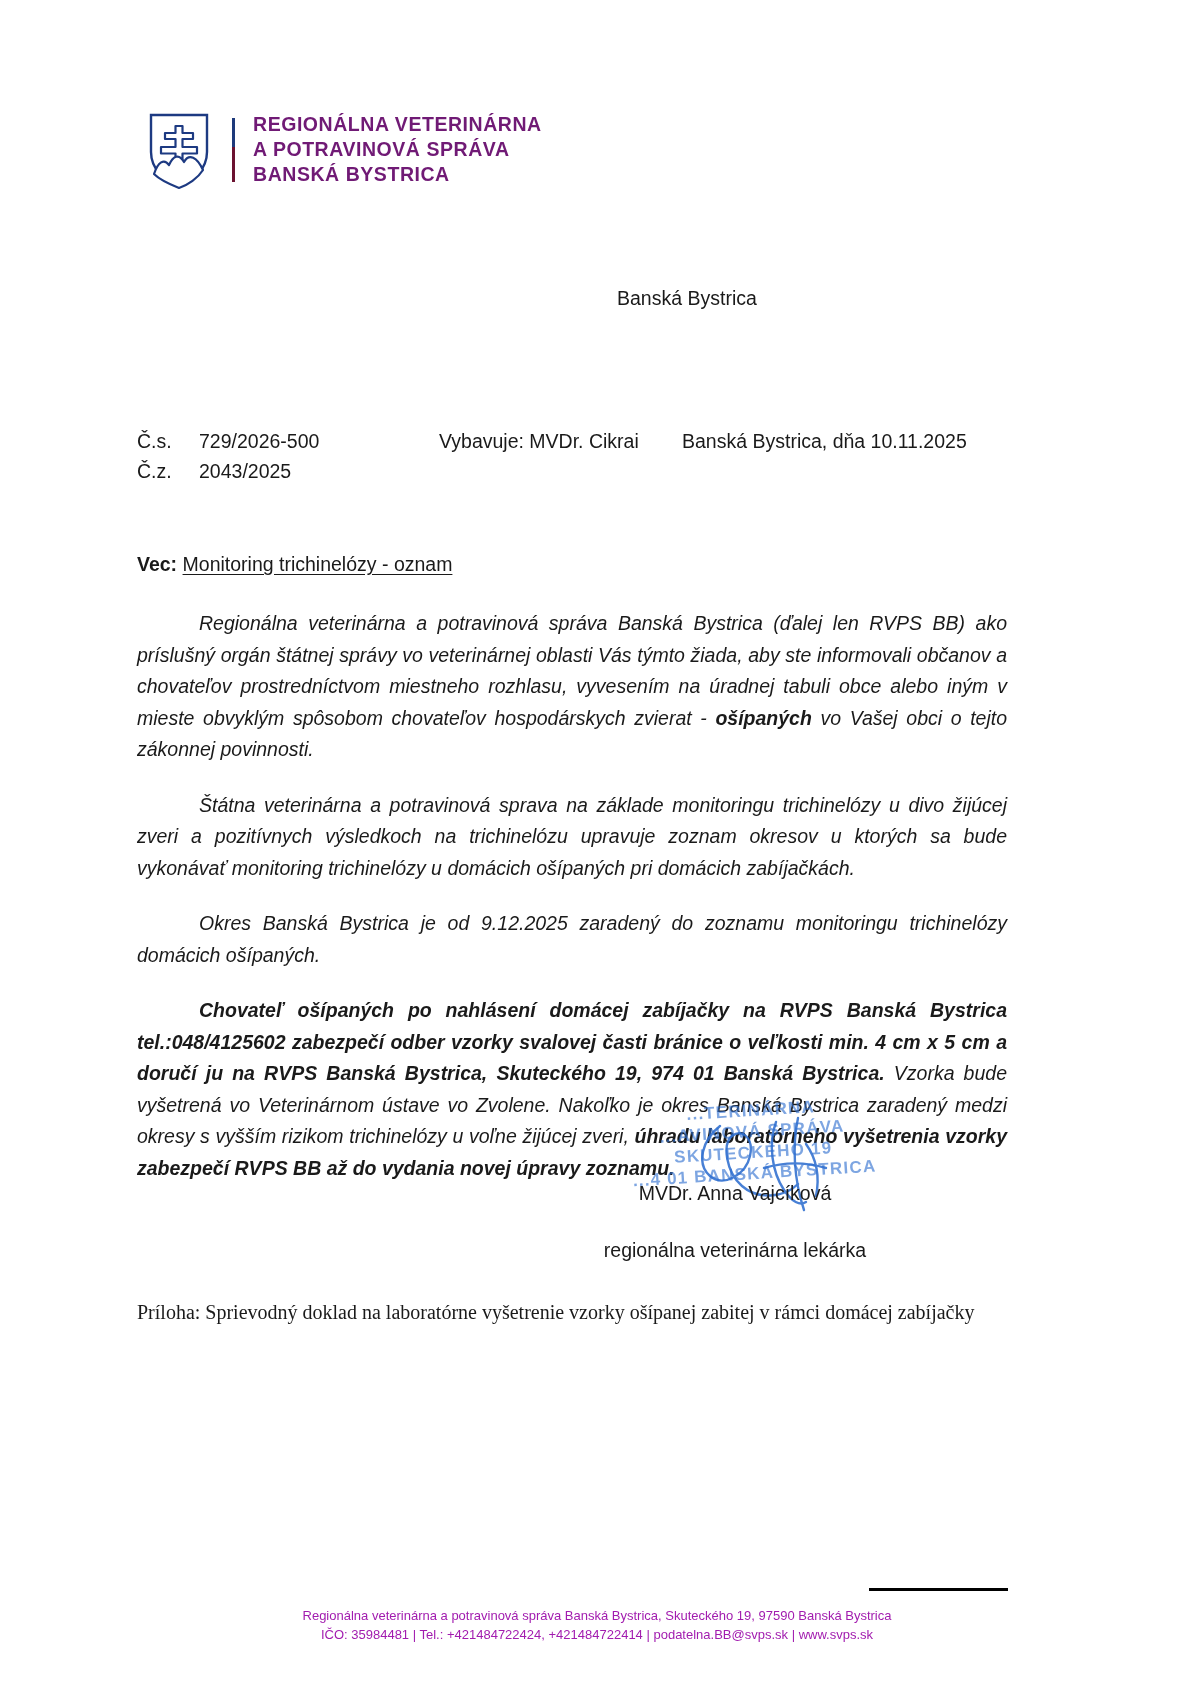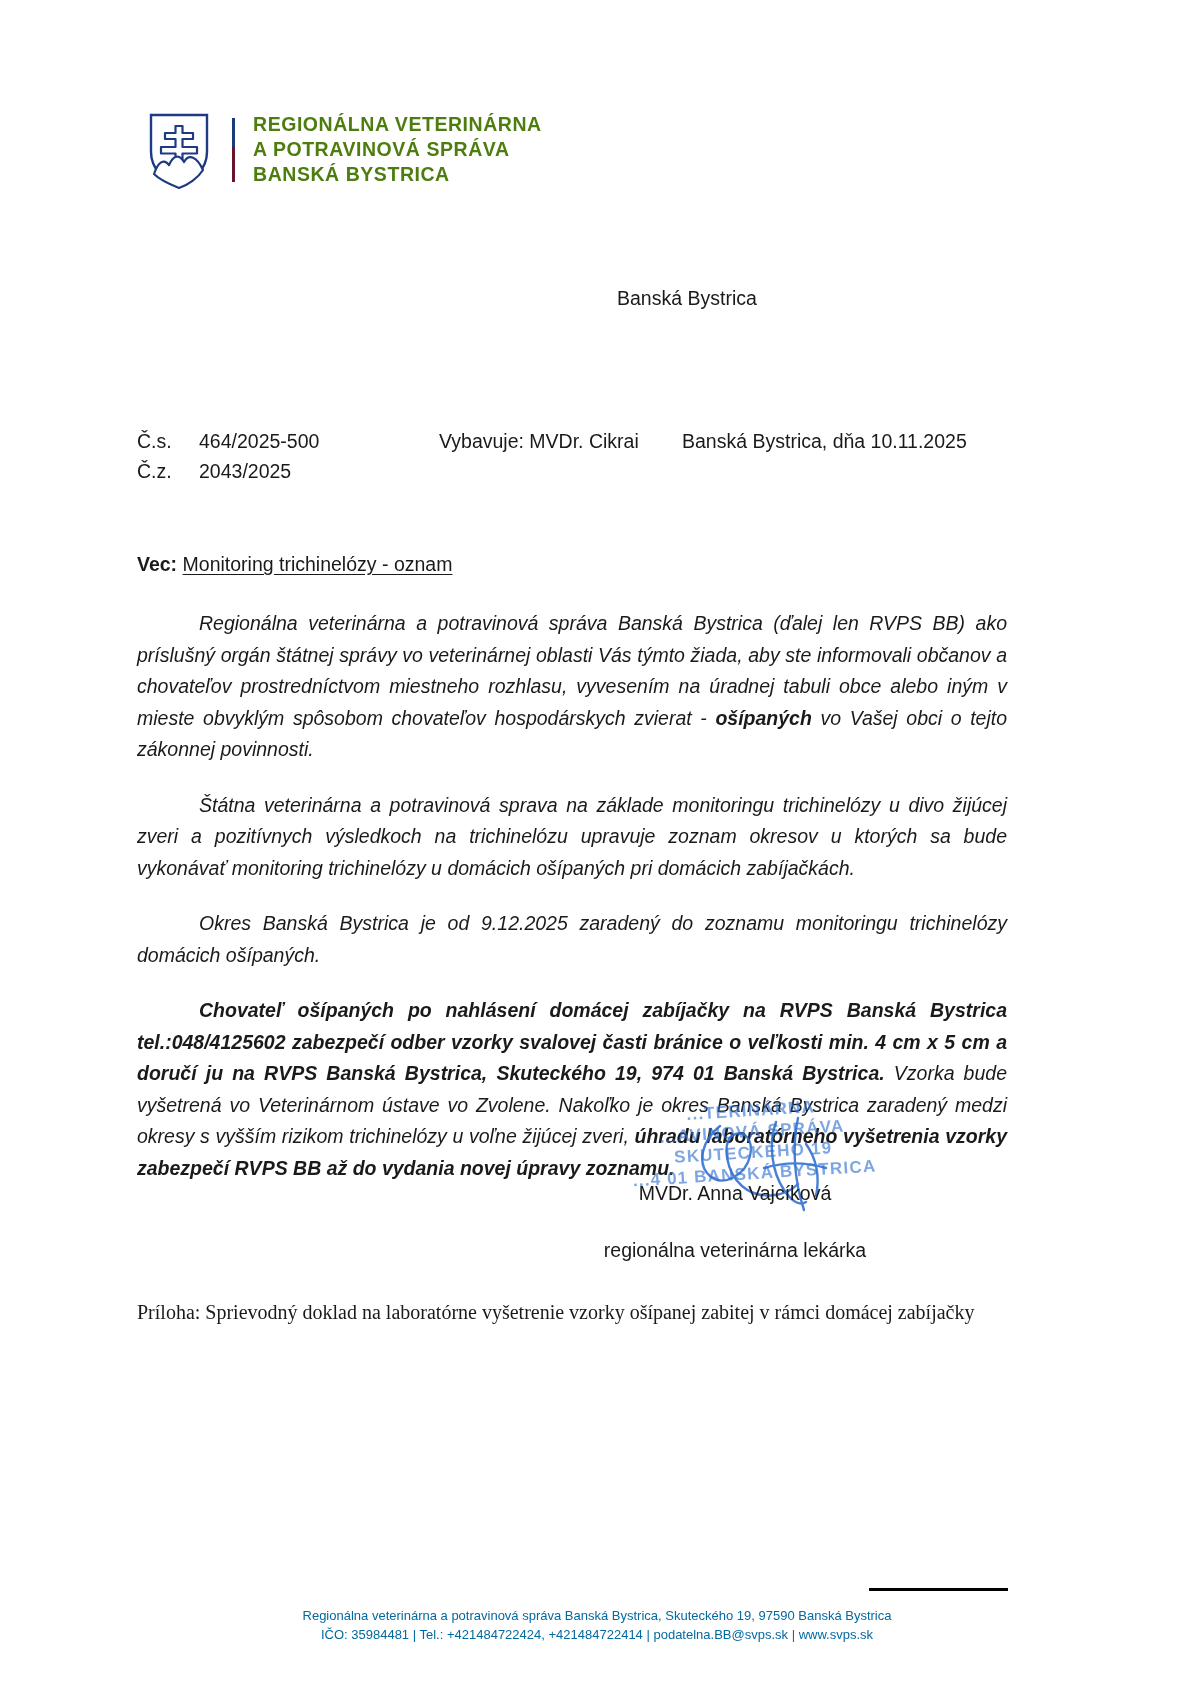"REGIONÁLNA VETERINÁRNA" .lh-text { color: #4d7c0f -> #701a75 }
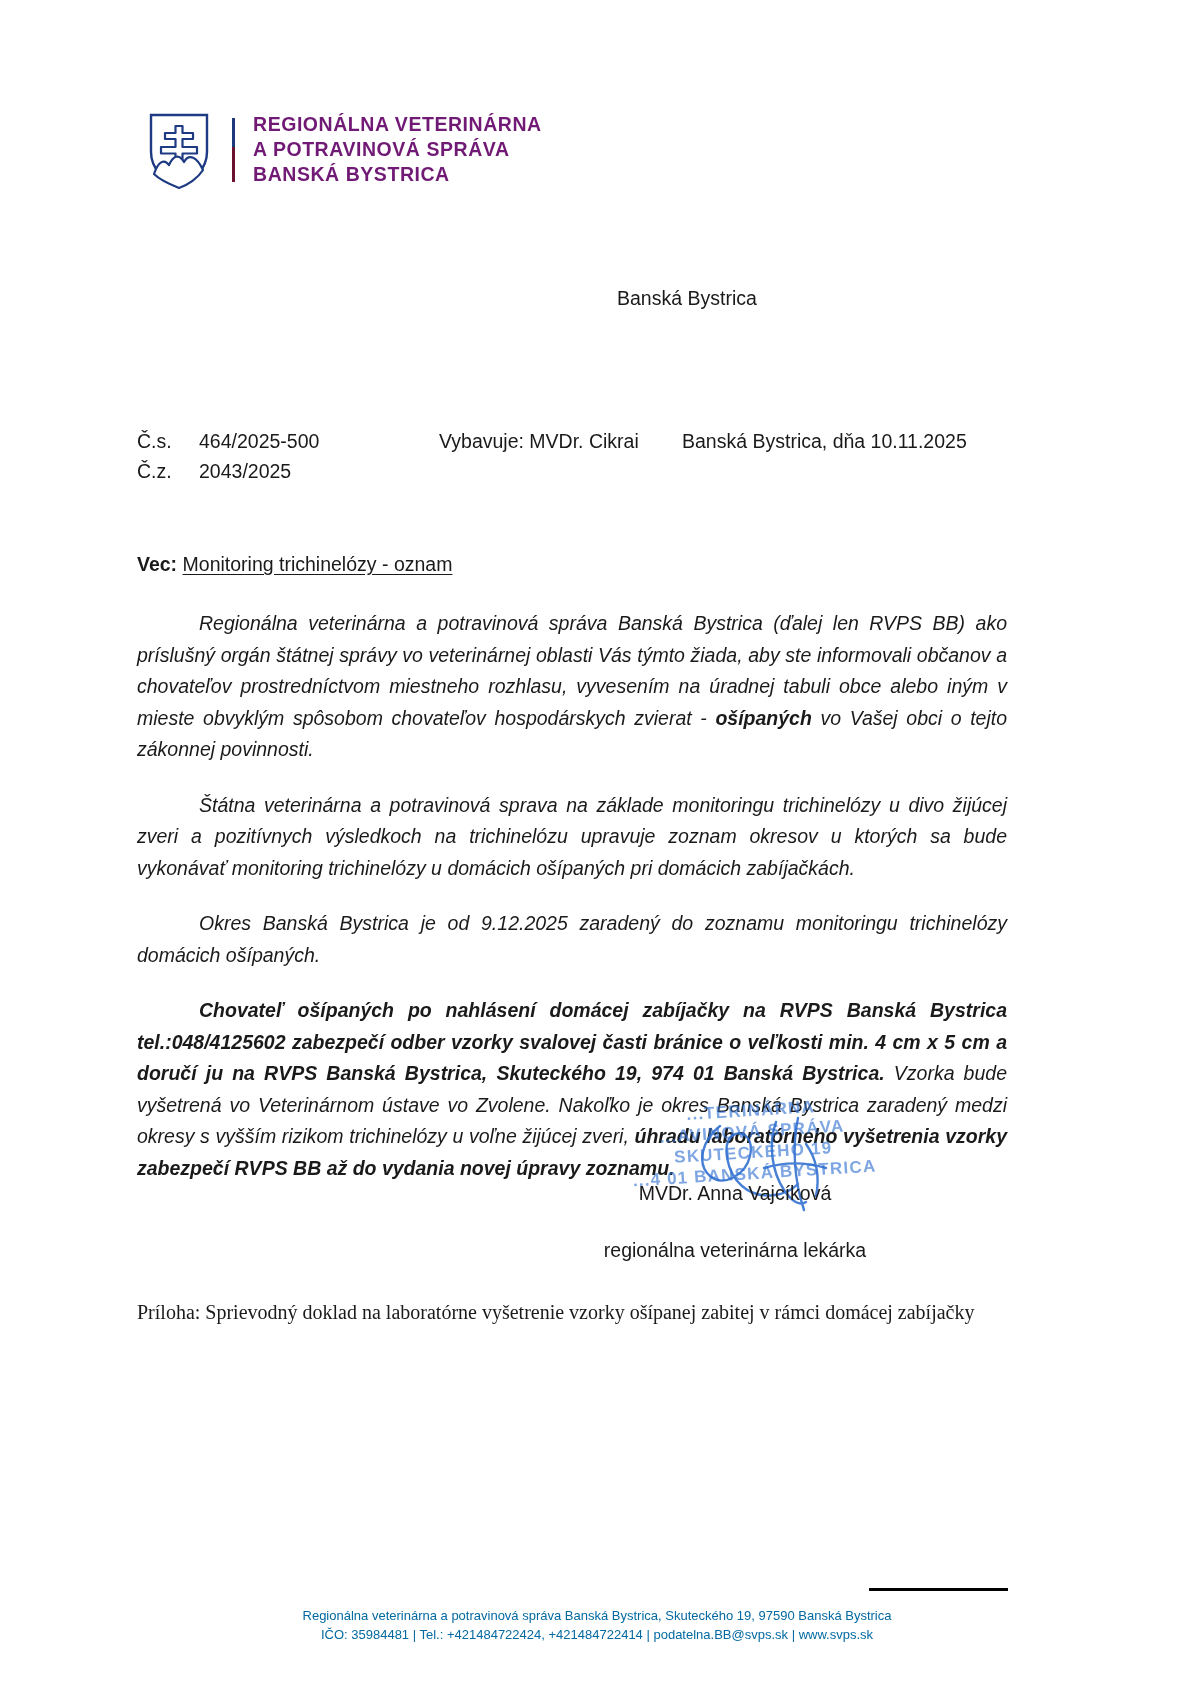"464/2025-500" span.ref-num { text: 464/2025-500 -> 729/2026-500 }
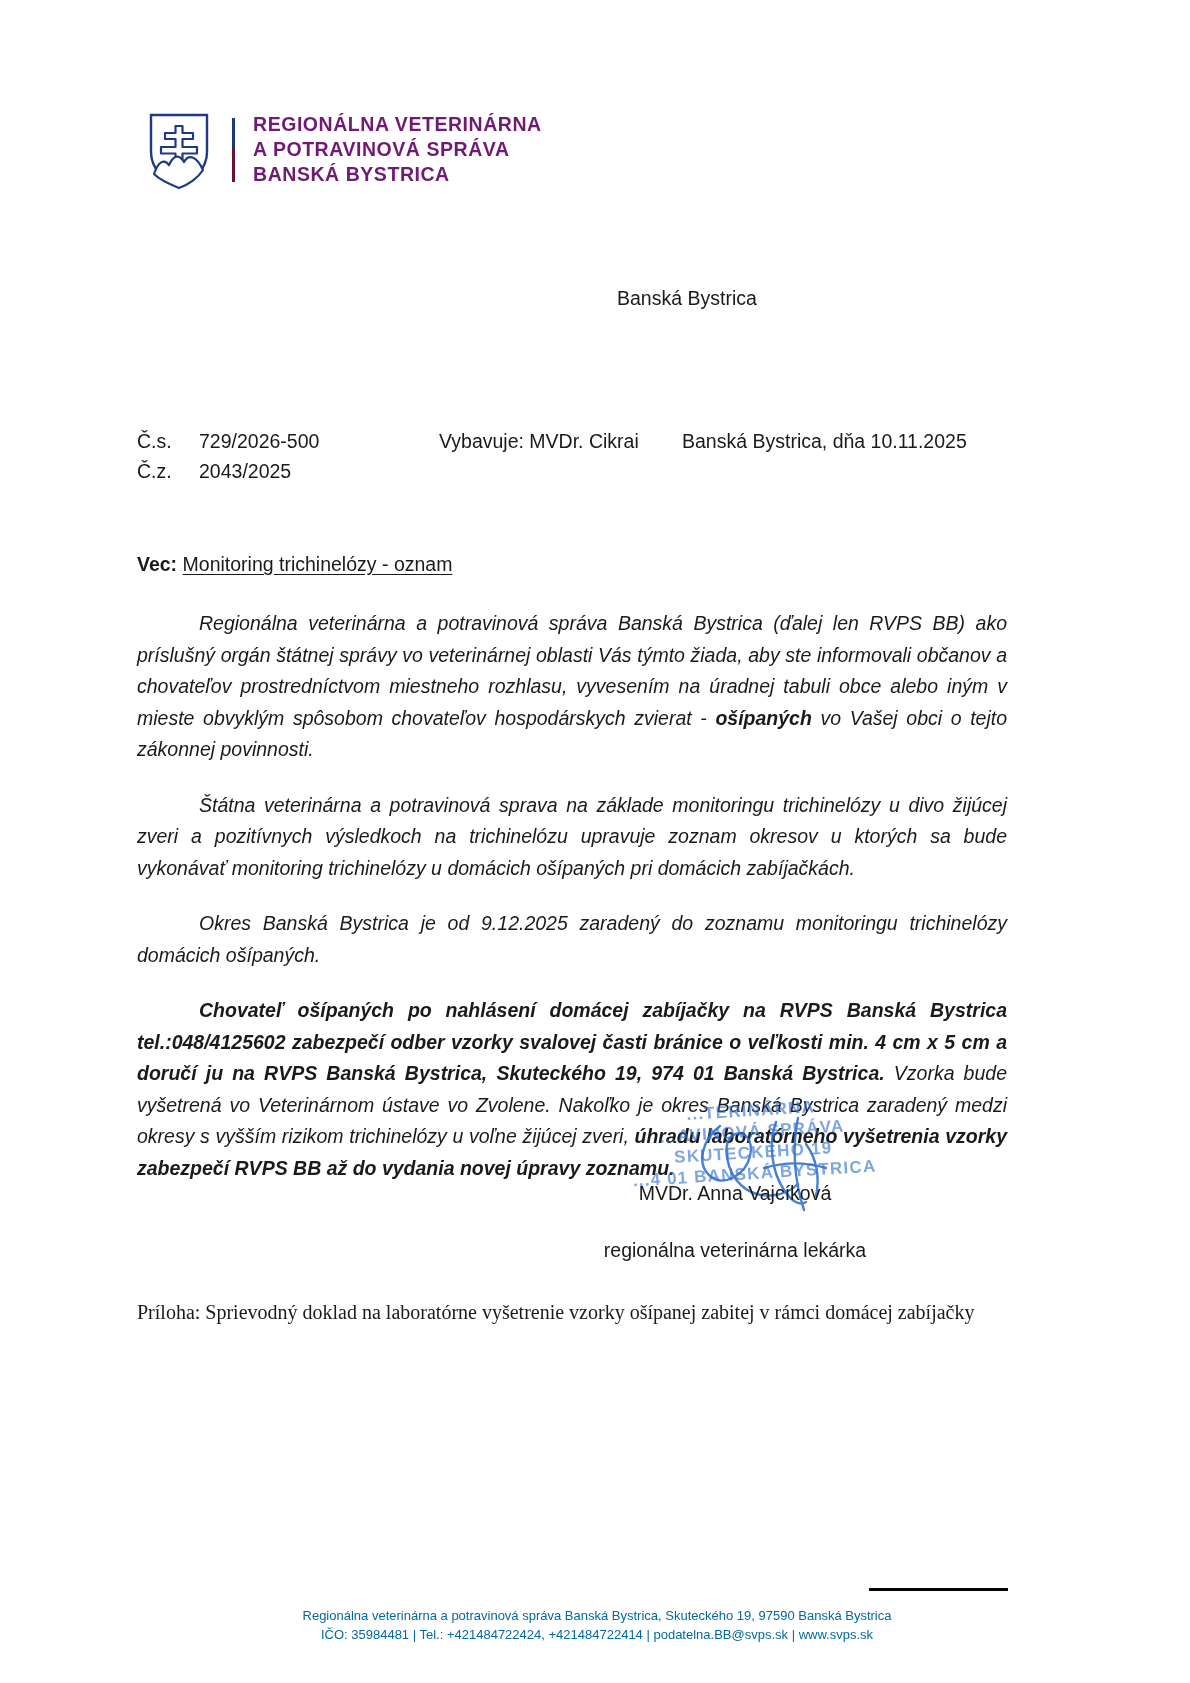"Regionálna veterinárna a potravinová správa Banská Bystrica," .footer { color: #0369a1 -> #a21caf }
